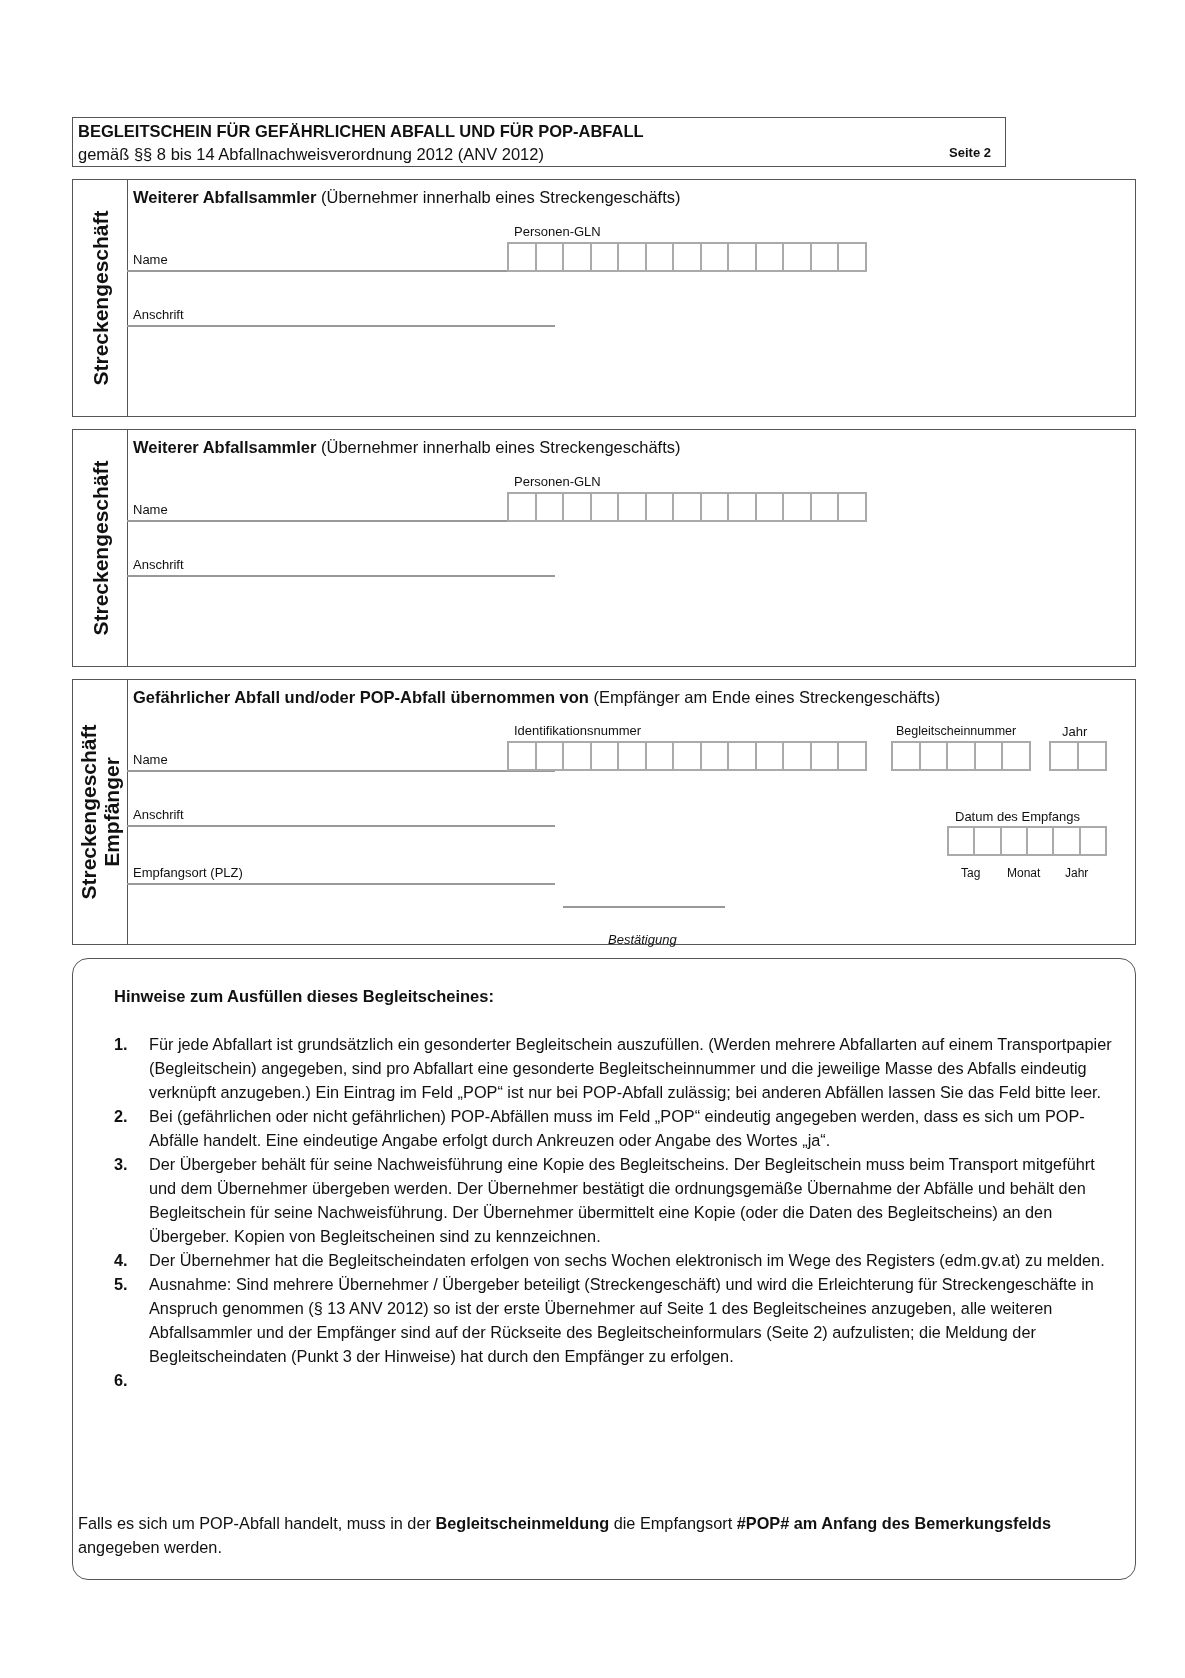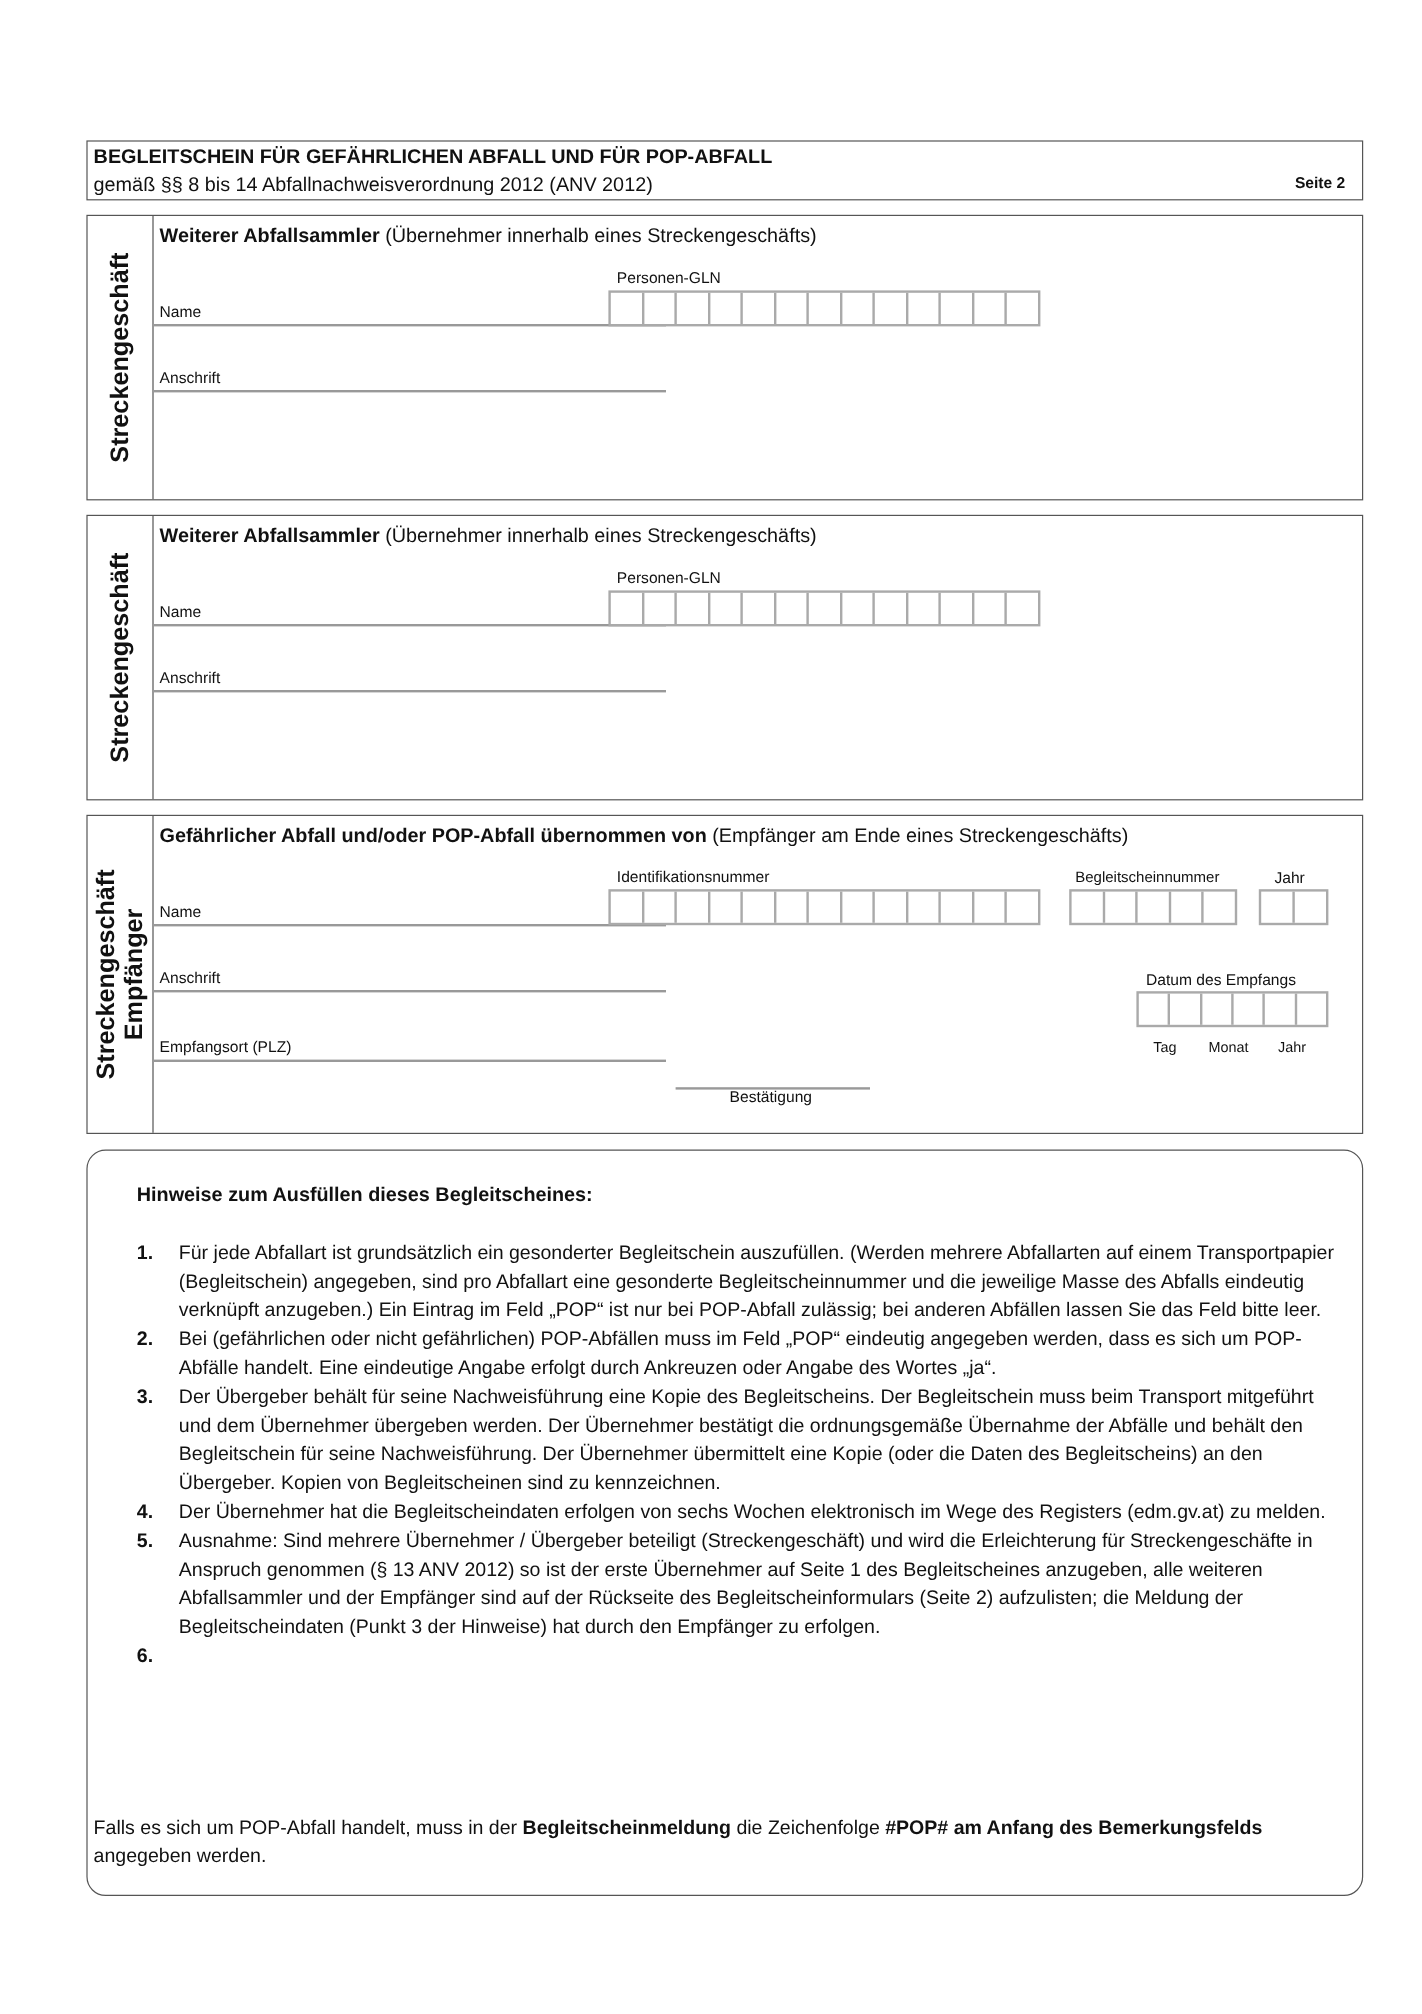"BEGLEITSCHEIN FÜR GEFÄHRLICHEN ABFALL" #header { width: 1064px -> 934px }
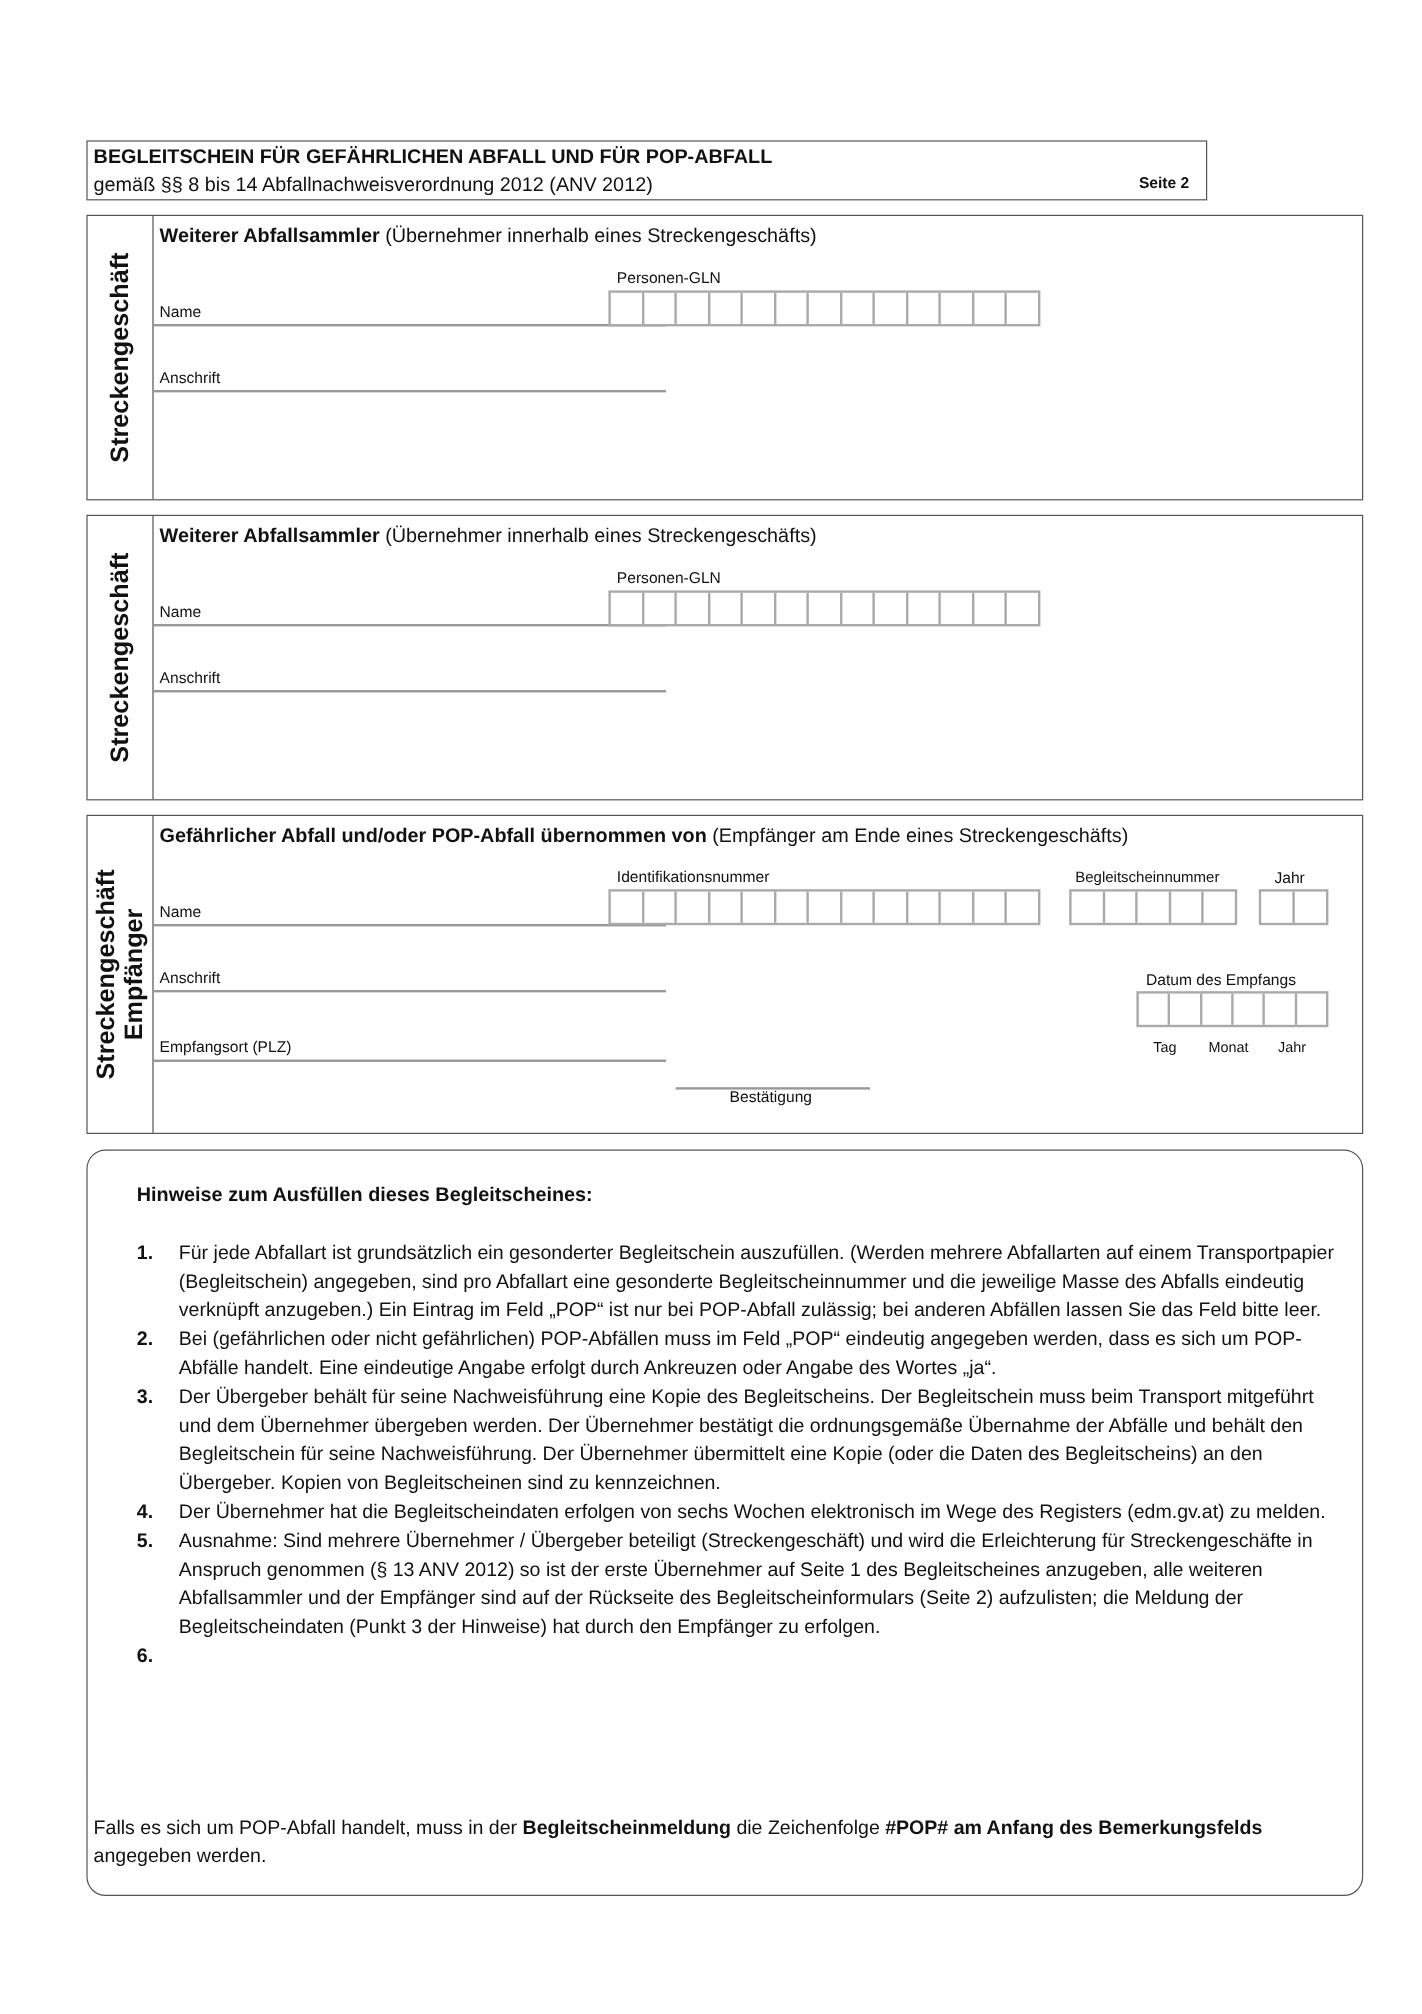"Bestätigung" div.lbl { font-style: none -> italic; top: 226px -> 252px }
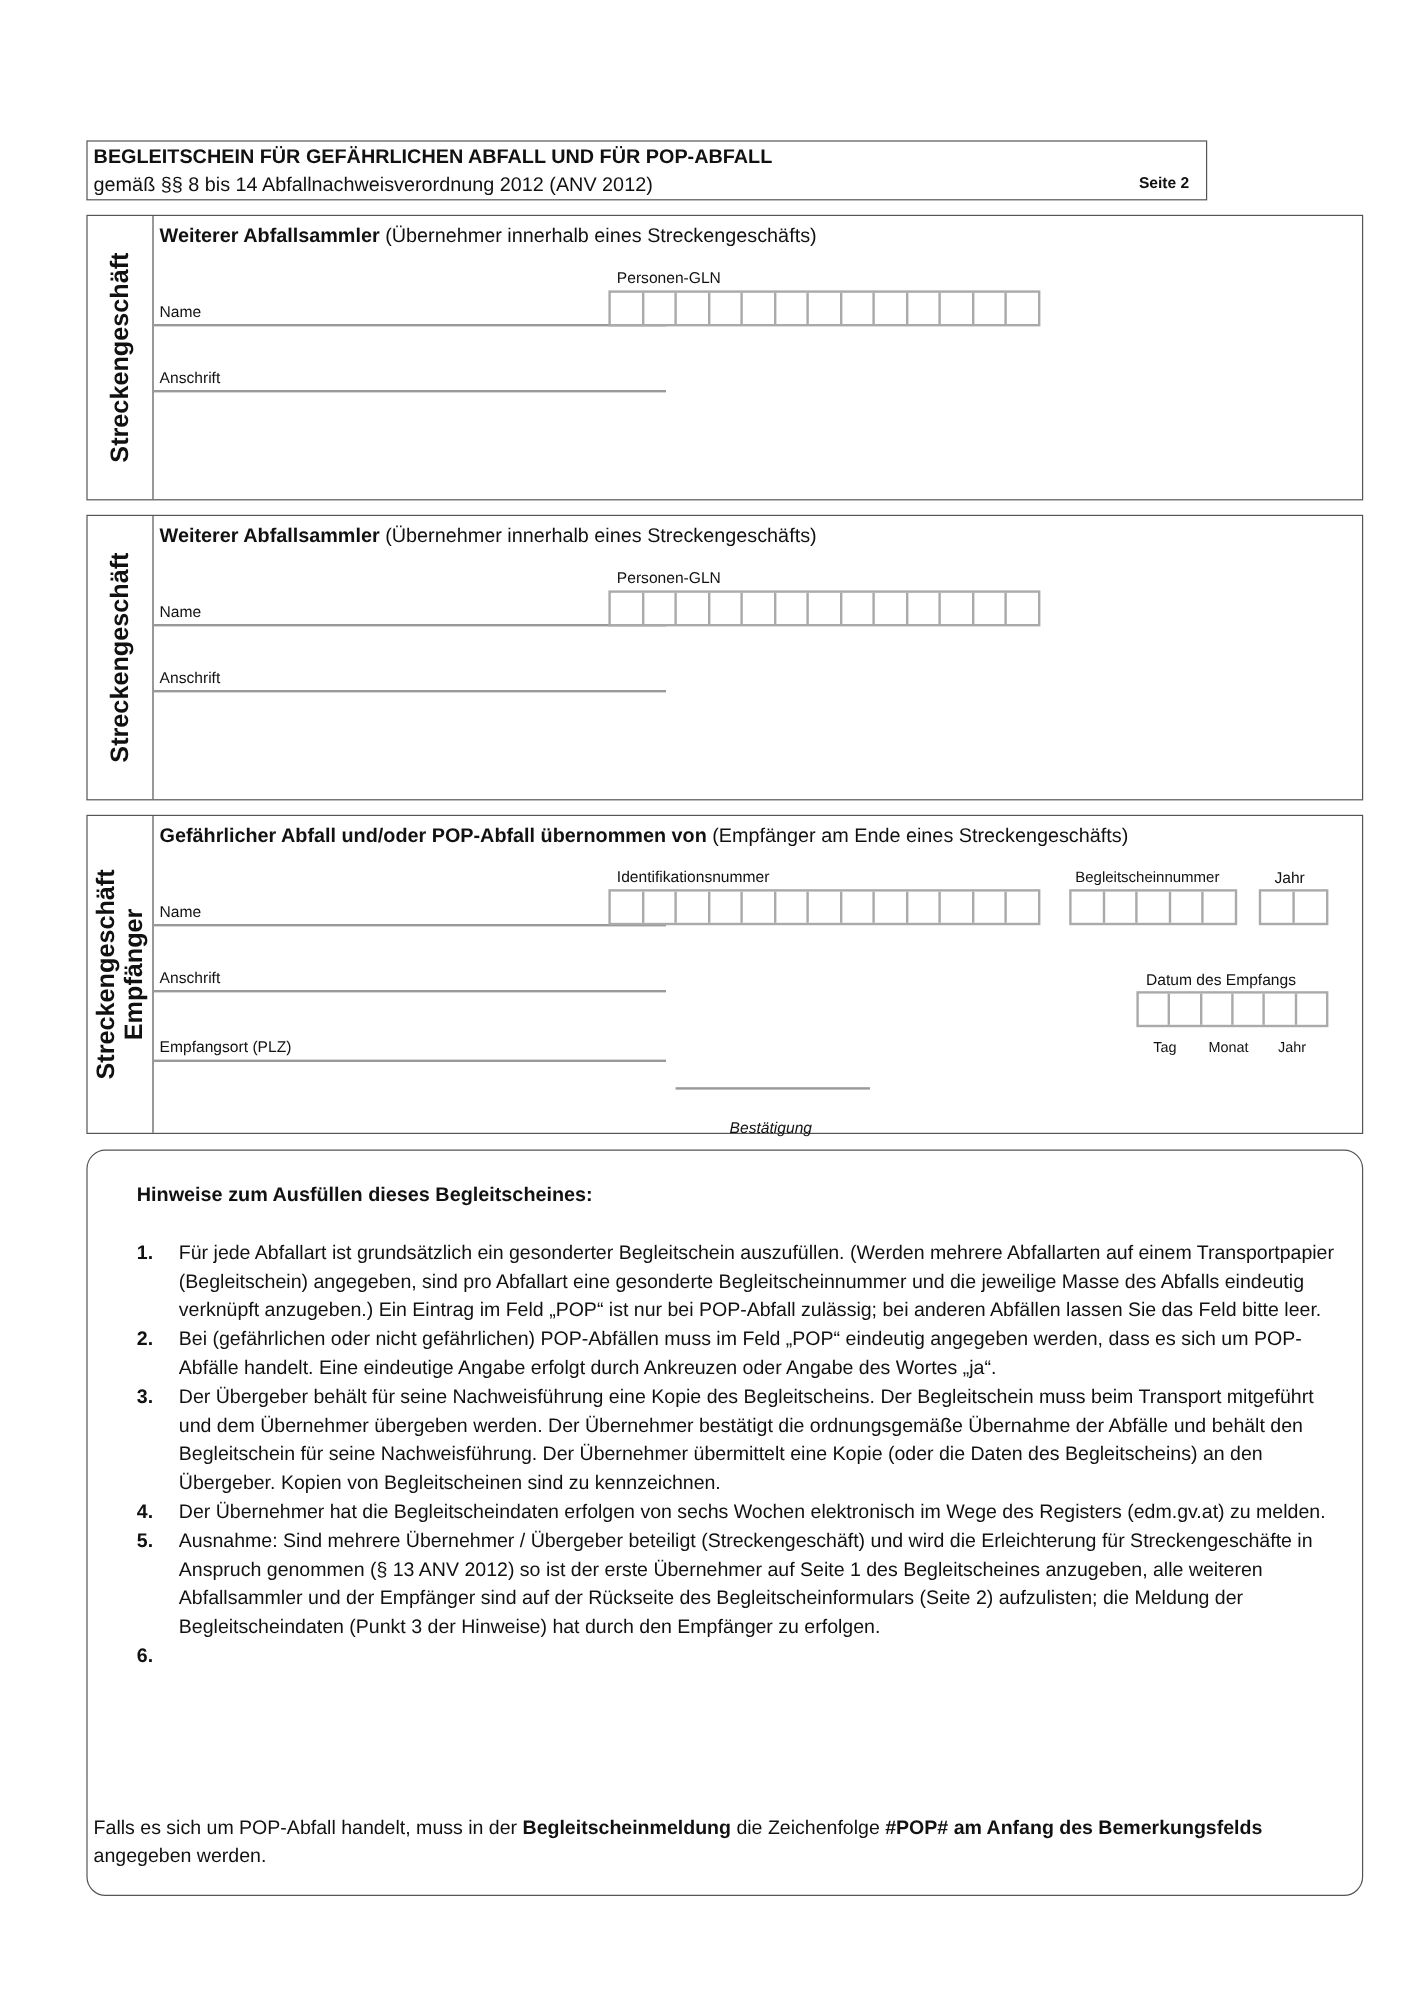"die Zeichenfolge" span { text: Zeichenfolge -> Empfangsort }
